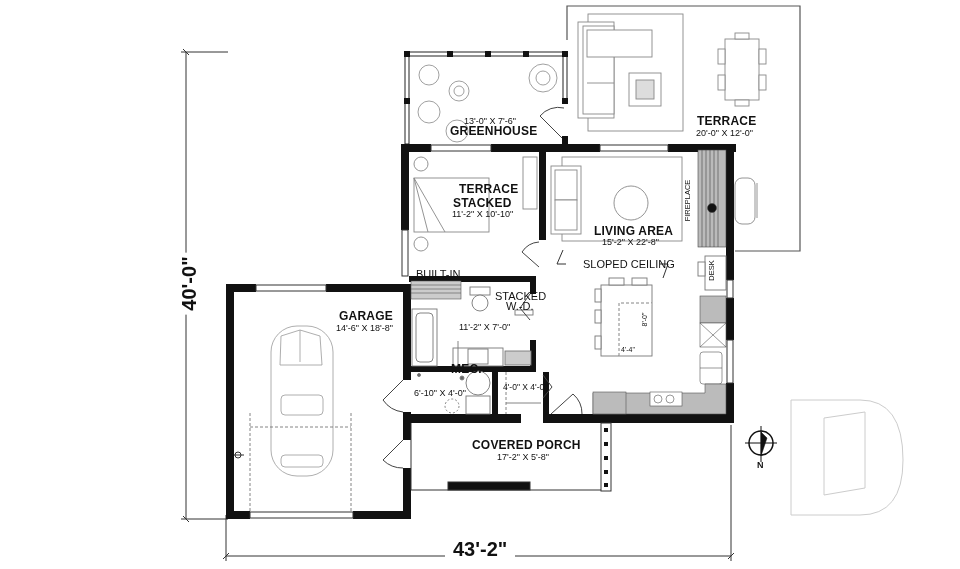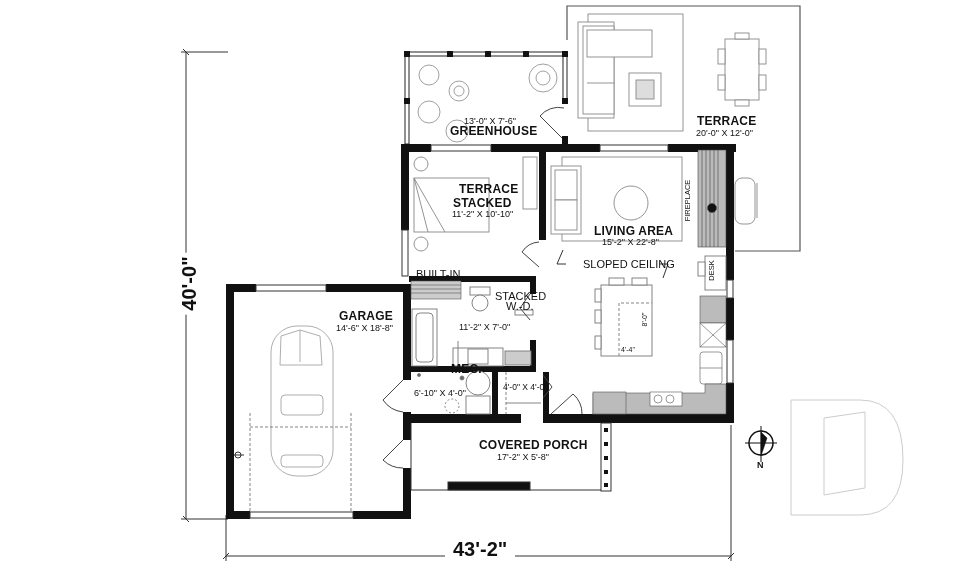"COVERED PORCH" div.room-name { margin-left: 7px -> none }
